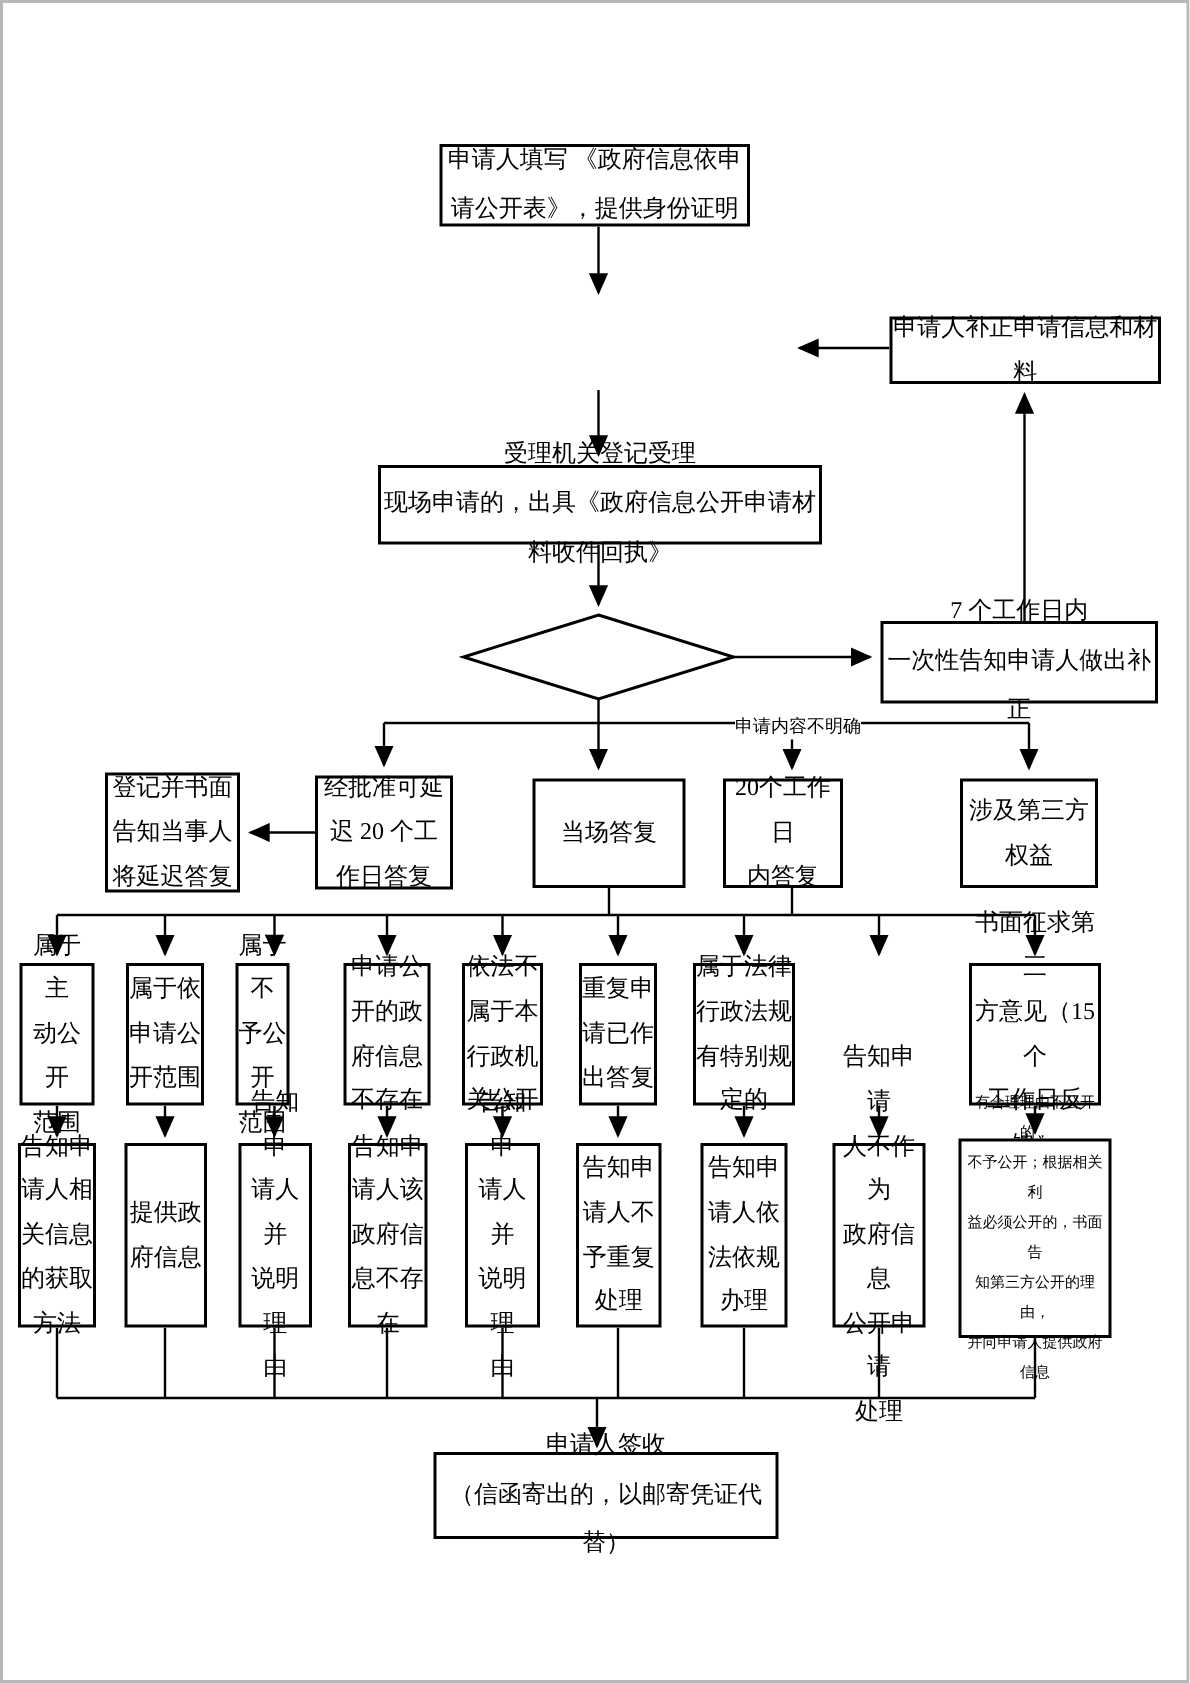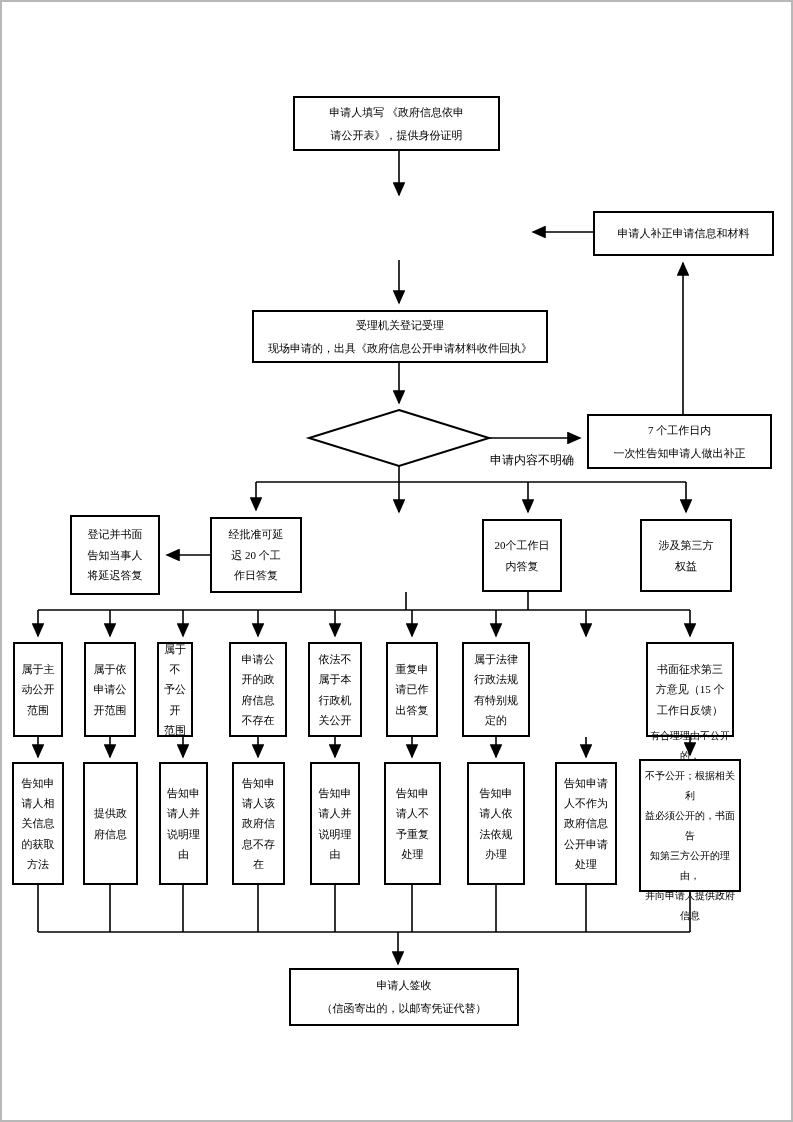"申请人填写 《政府信息依申" .node { font-size: 11px -> 16px }
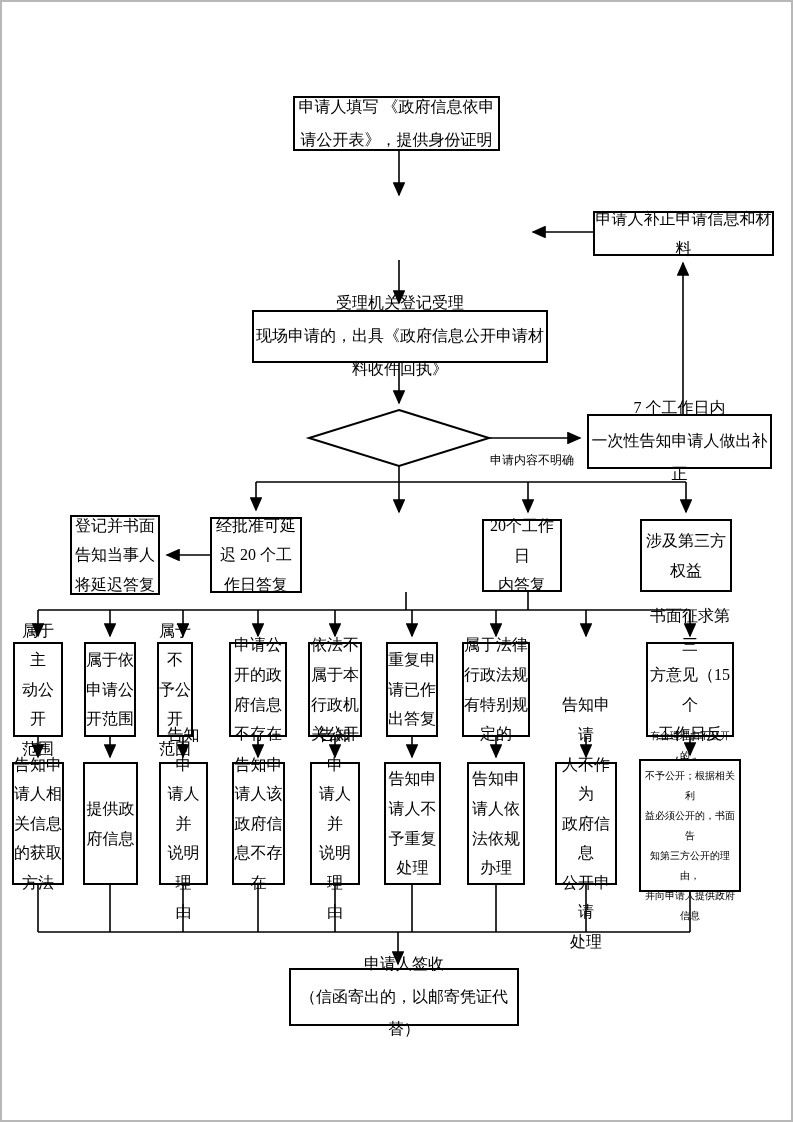"申请内容不明确" .plain-label { margin-top: none -> 24px }
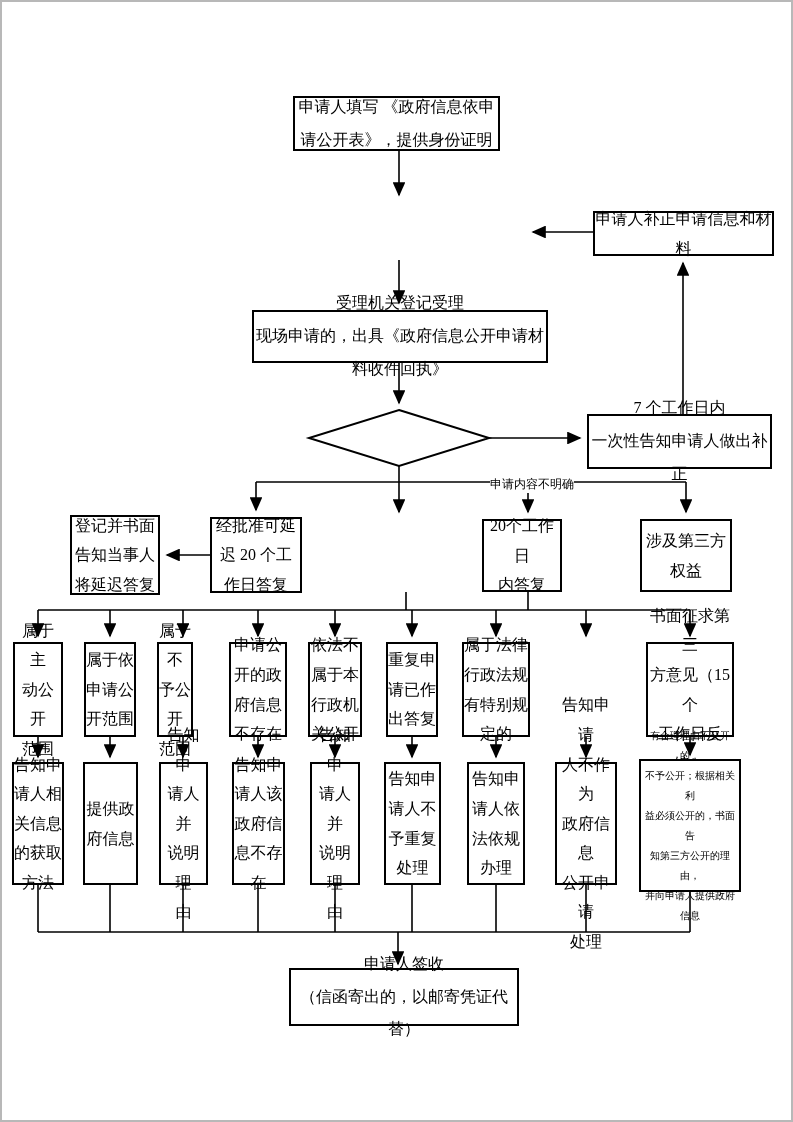"当场答复" div.node { html: none -> <div>当场答复</div> }
